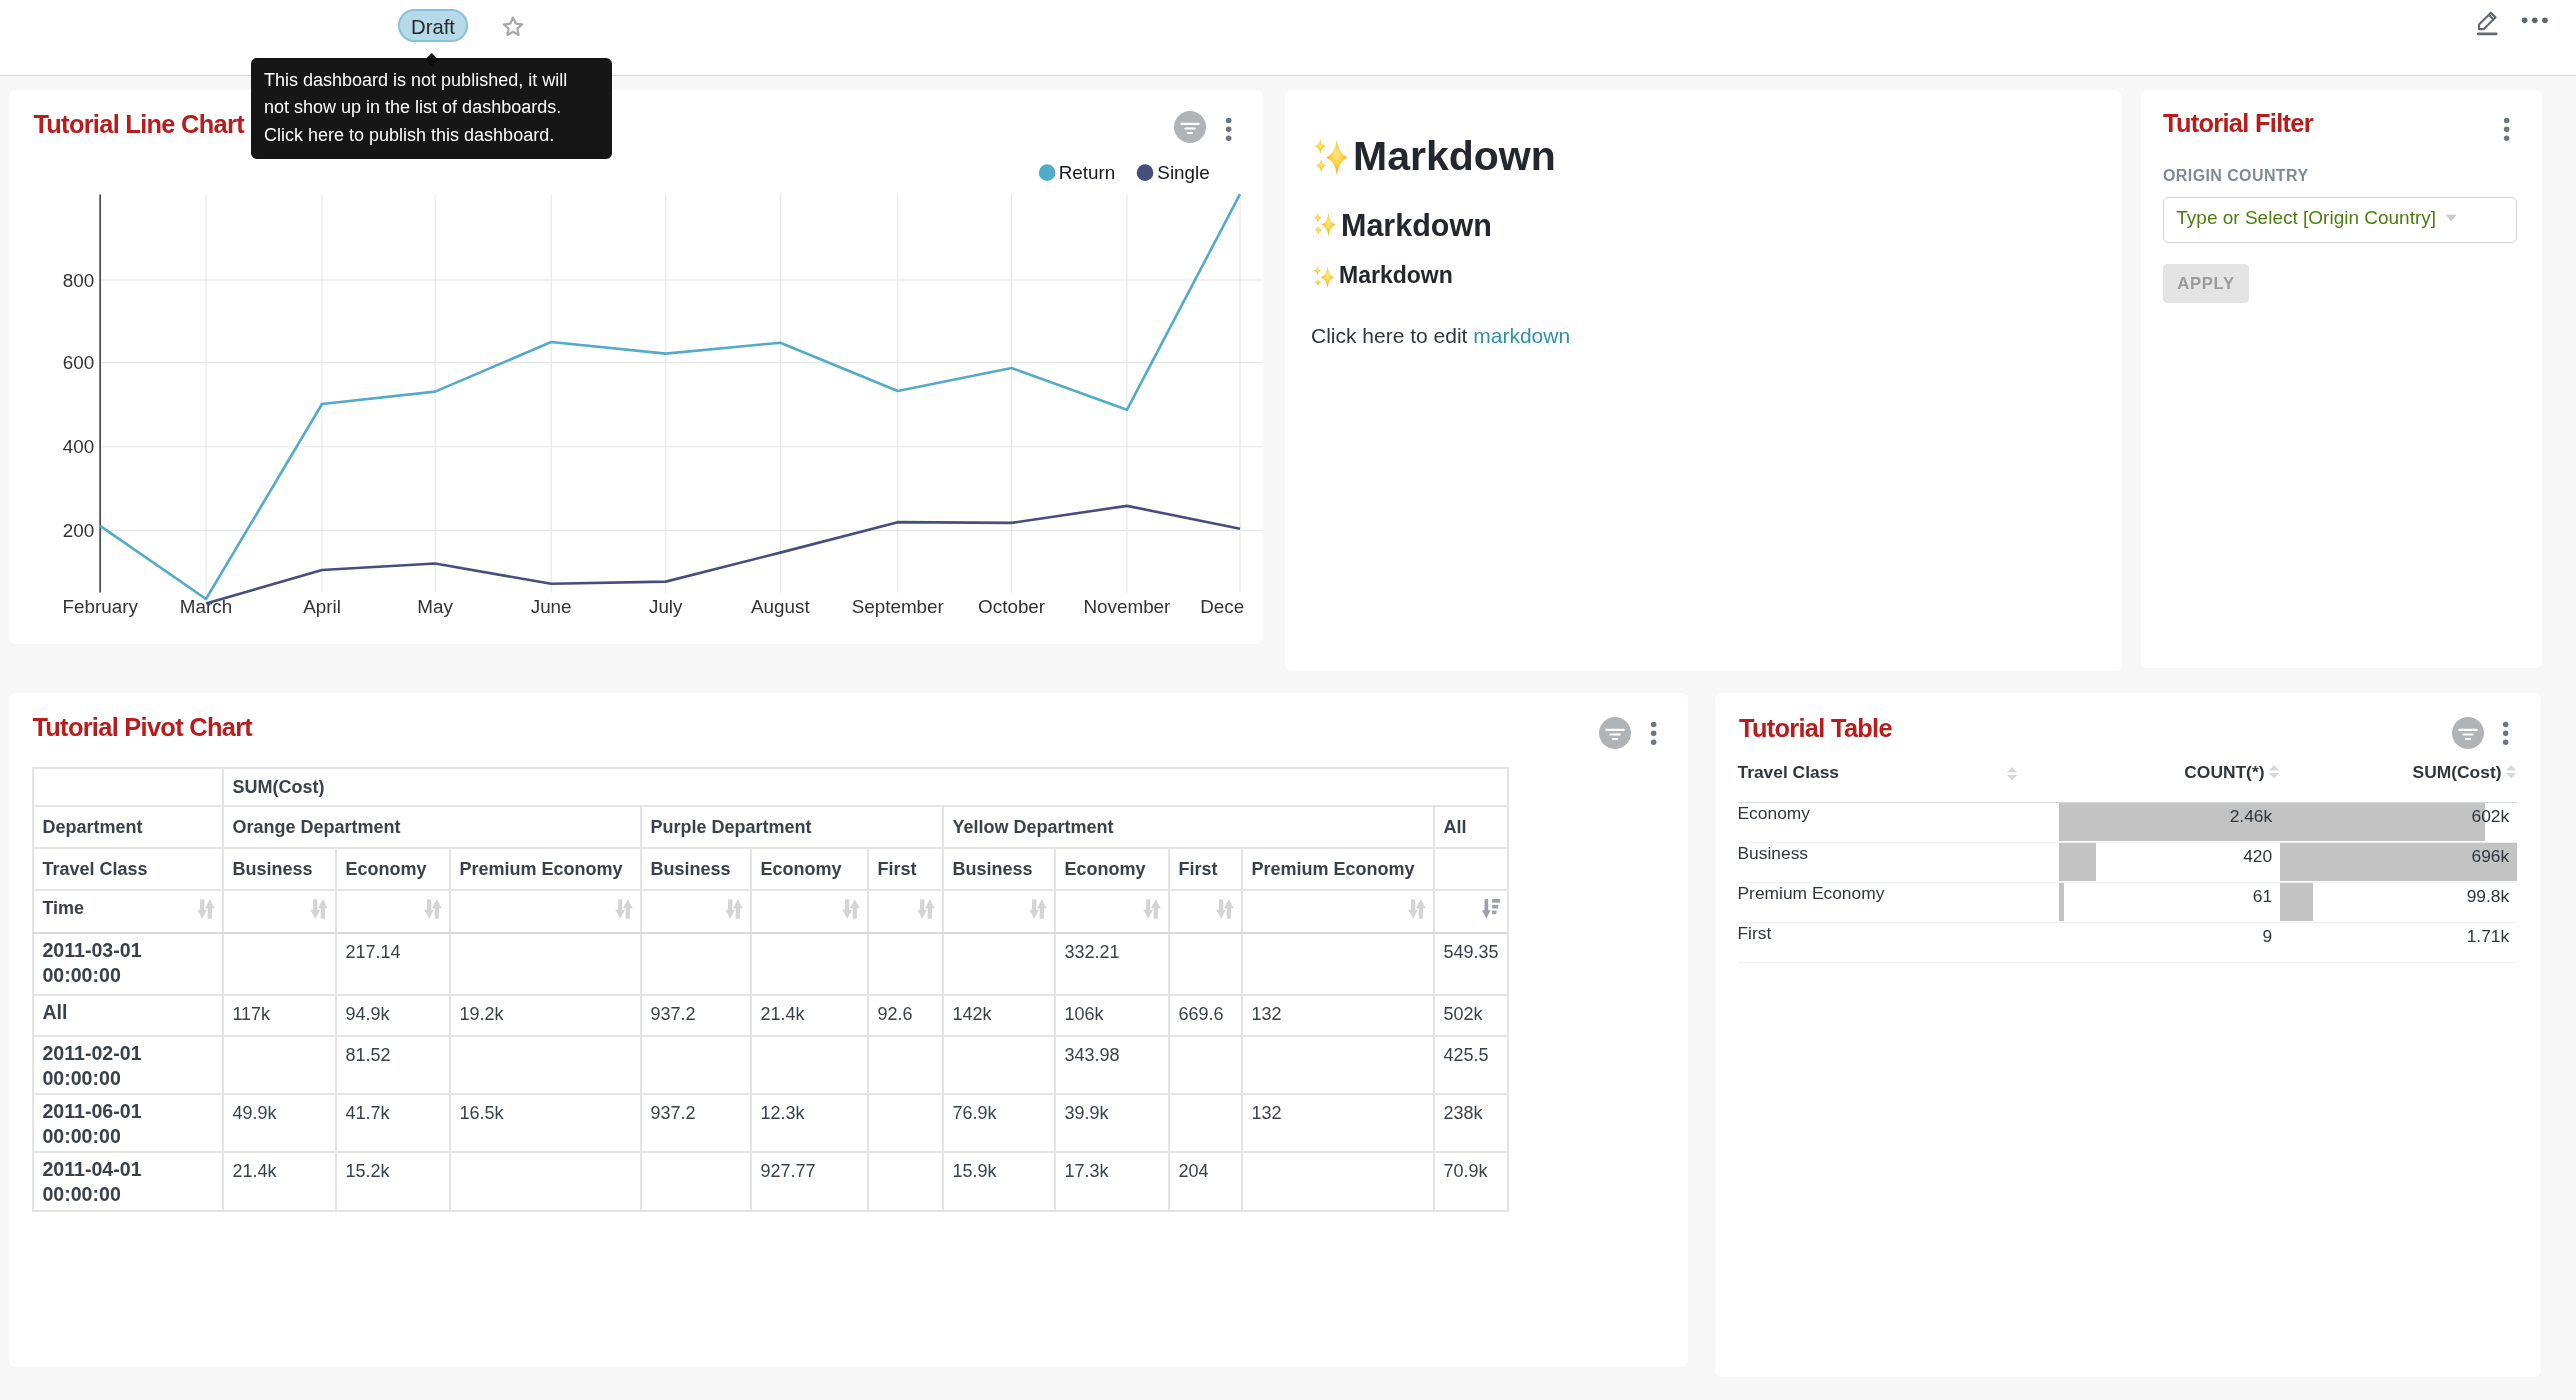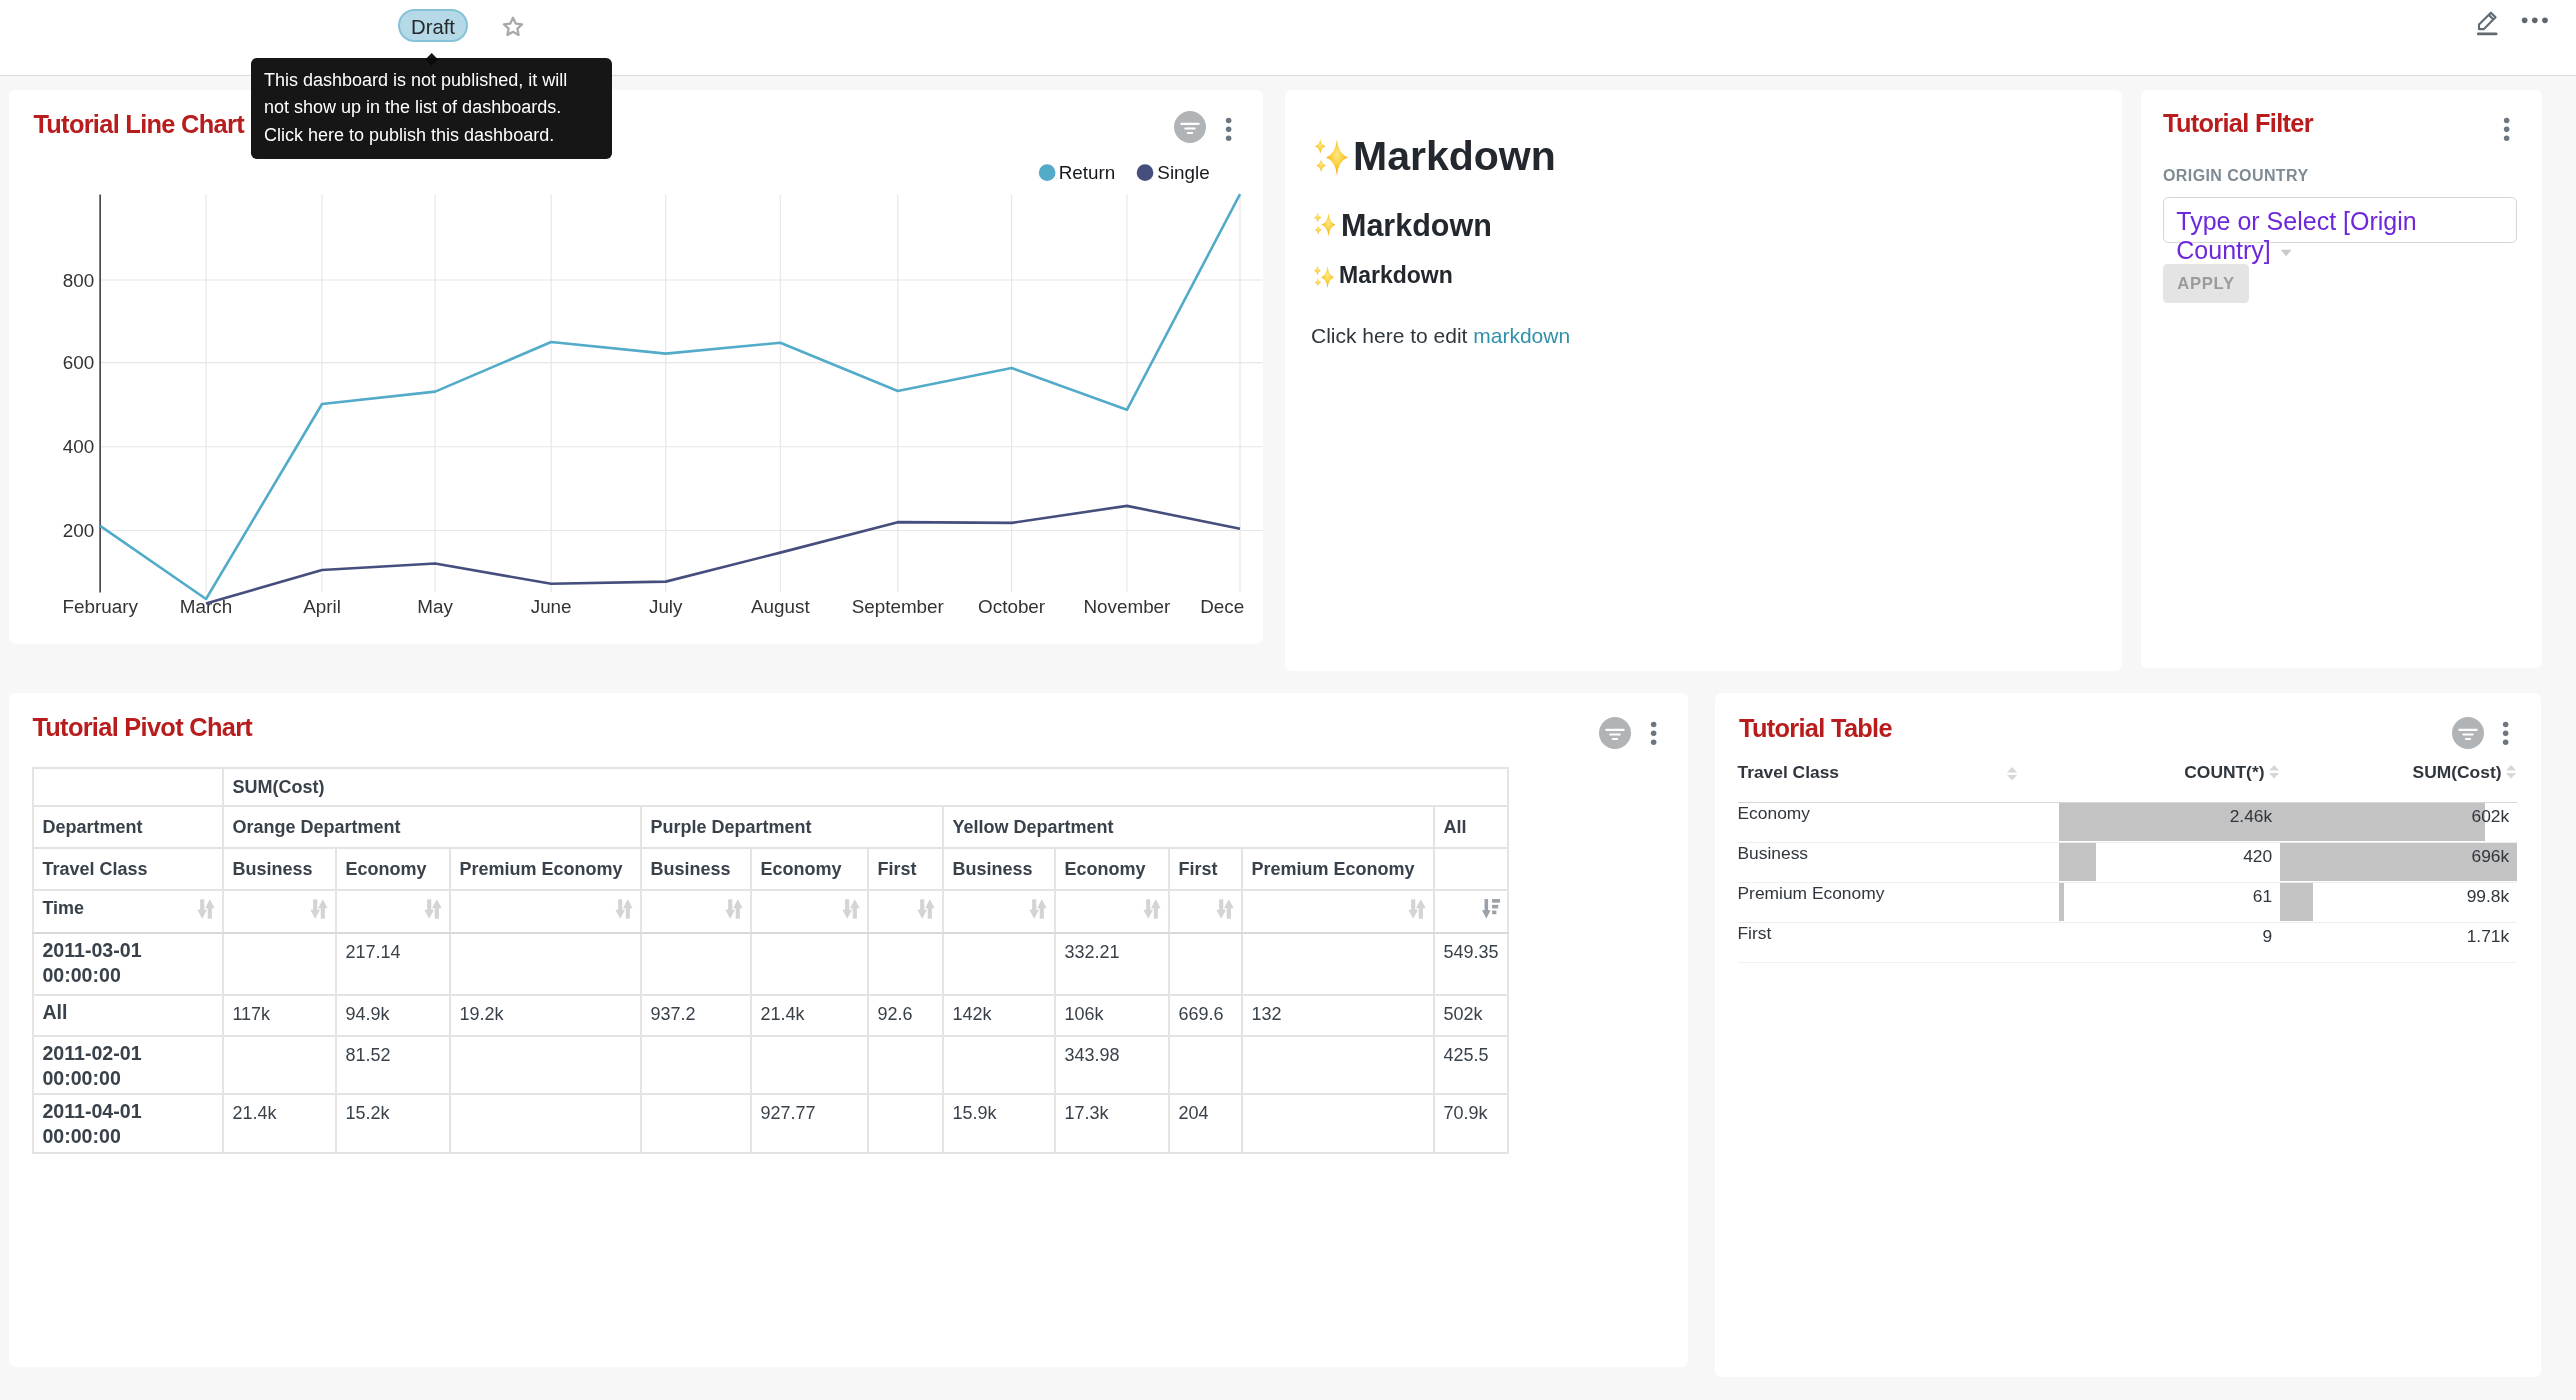"Type or Select [Origin Country]" div { color: #6d28d9 -> #4d7c0f; font-size: 25px -> 19px }
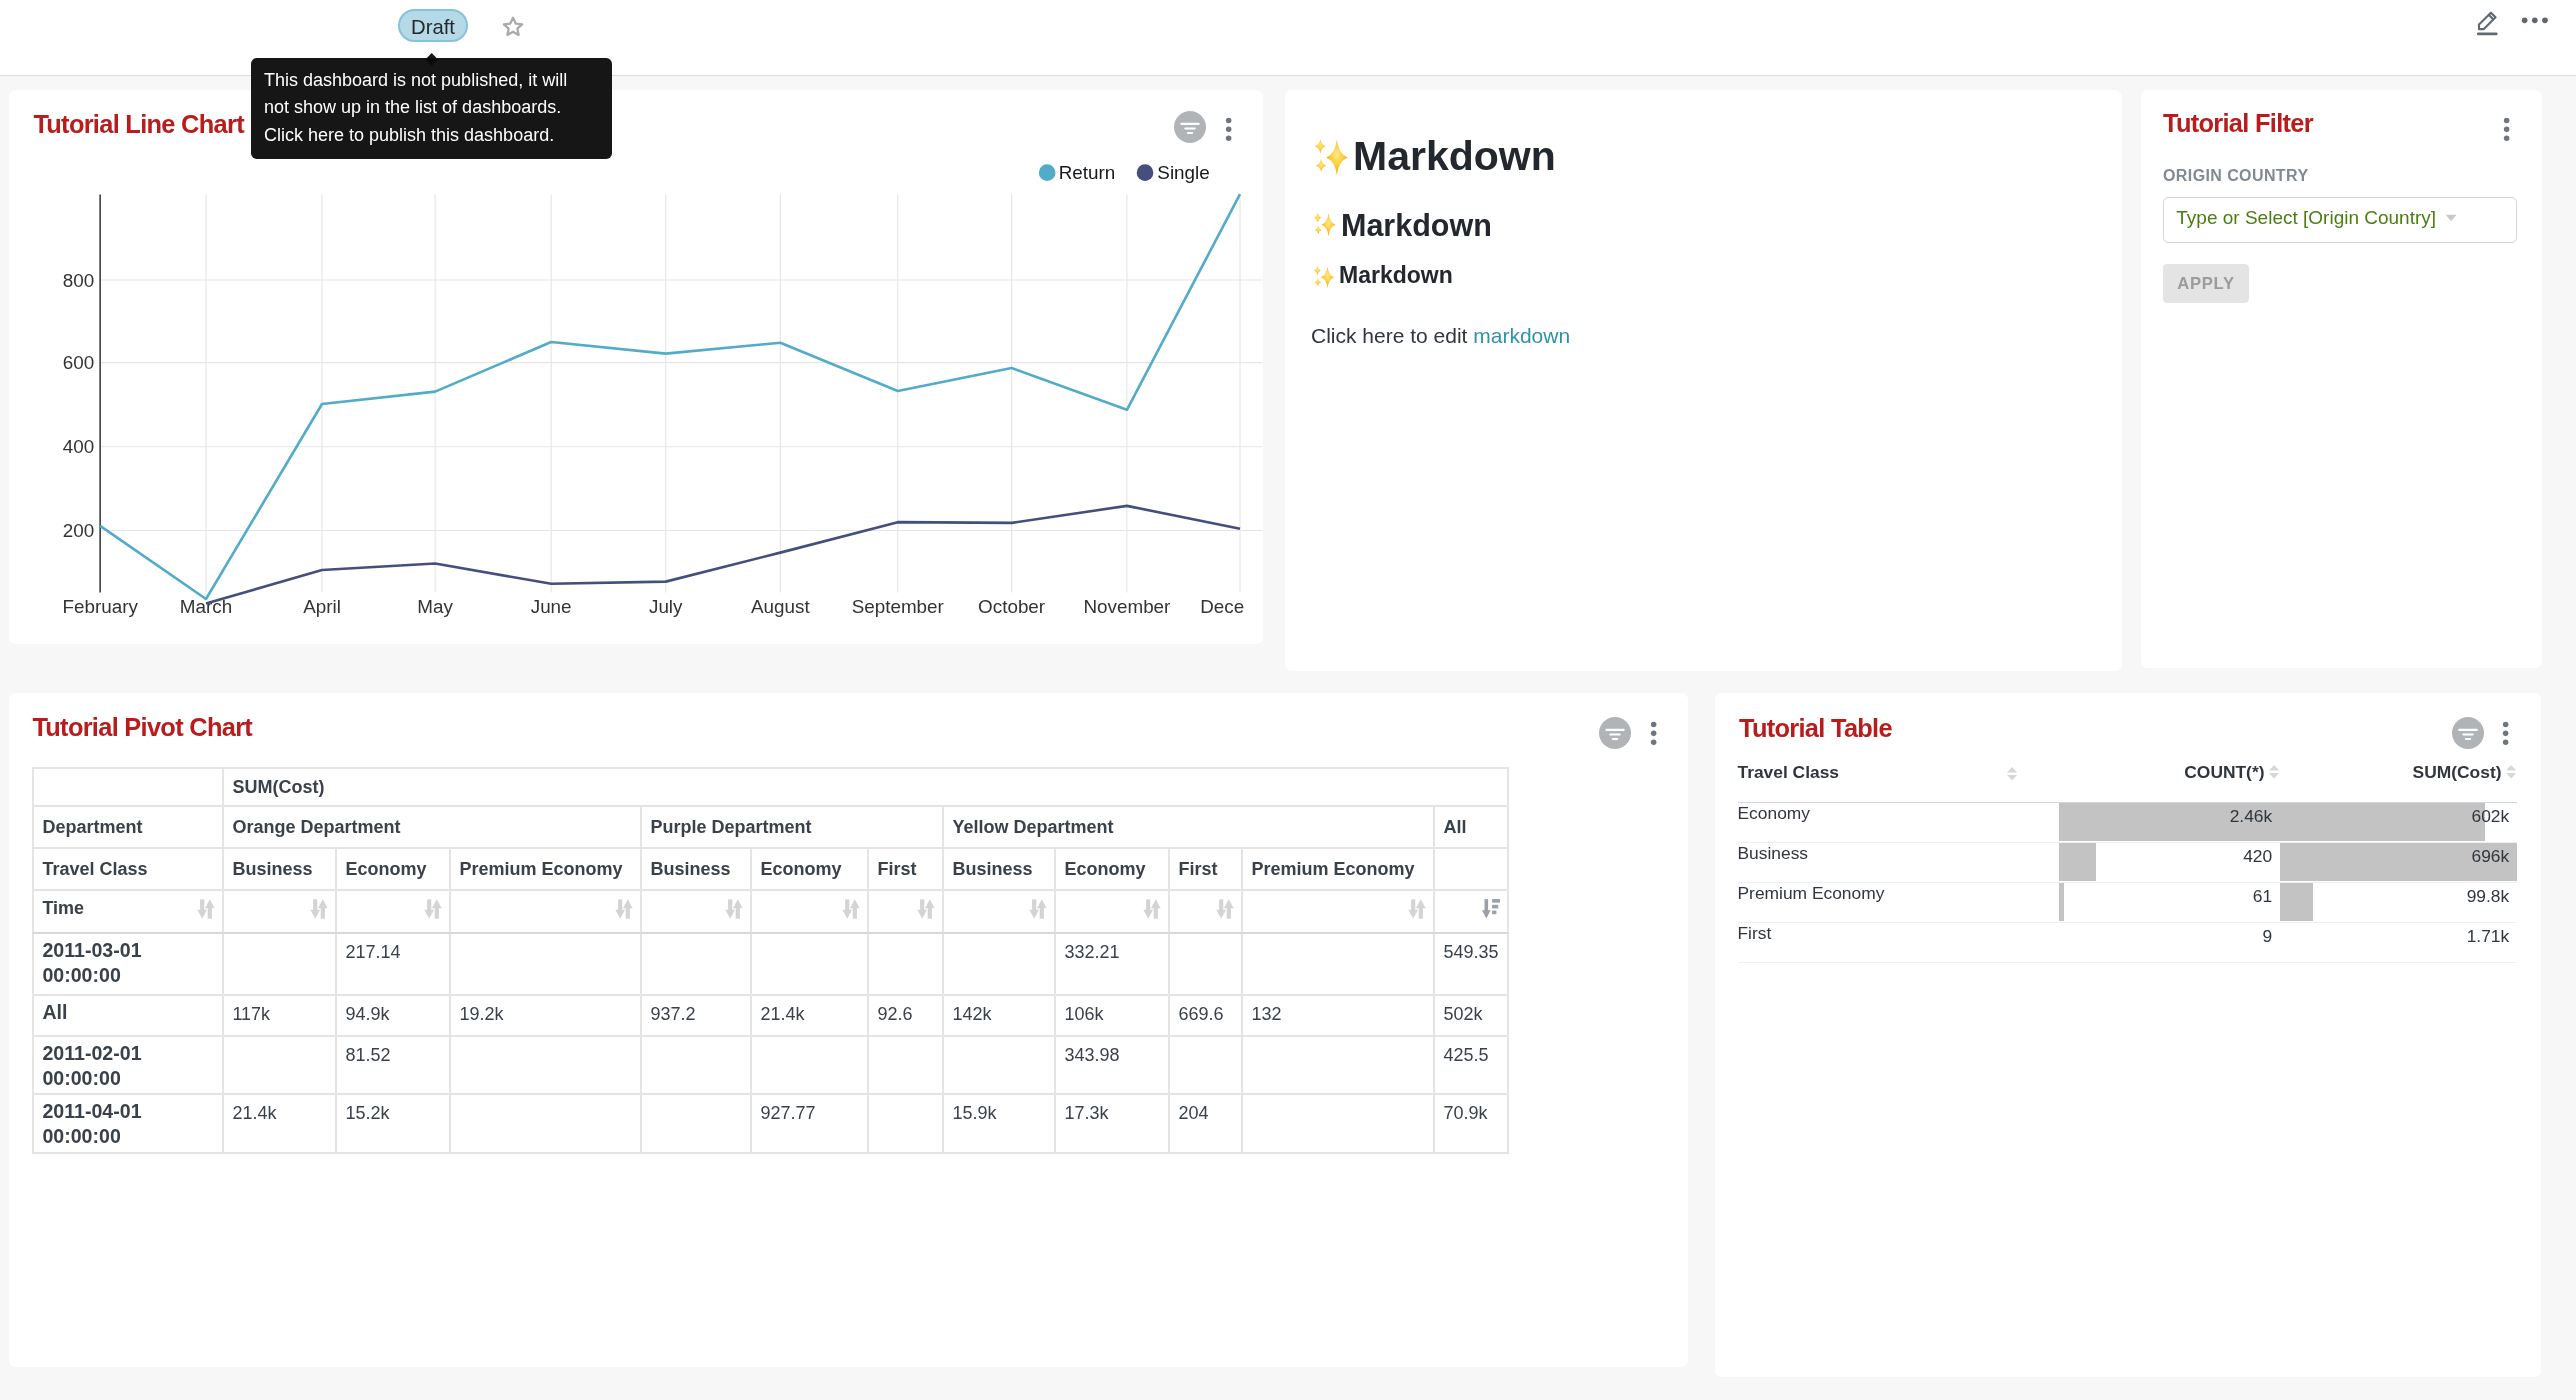"2011-06-01" tr.data { html: none -> <tr> <td>2011-06-01<br>00:00:00</td> <td>49.9k</td> <td>41.7k</td> <td>16.5k</td> <td>937.2</td> <td>12.3k</td> <td></td> <td>76.9k</td> <td>39.9k</td> <td></td> <td>132</td> <td>238k</td> </tr> }
